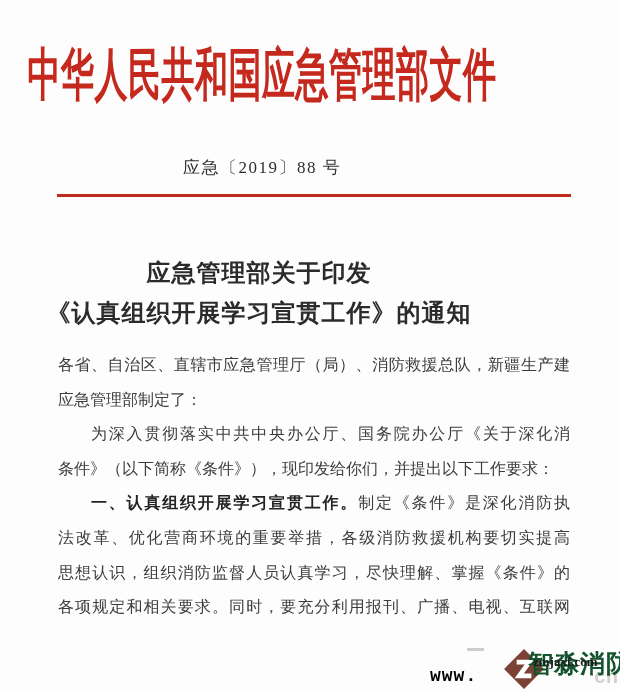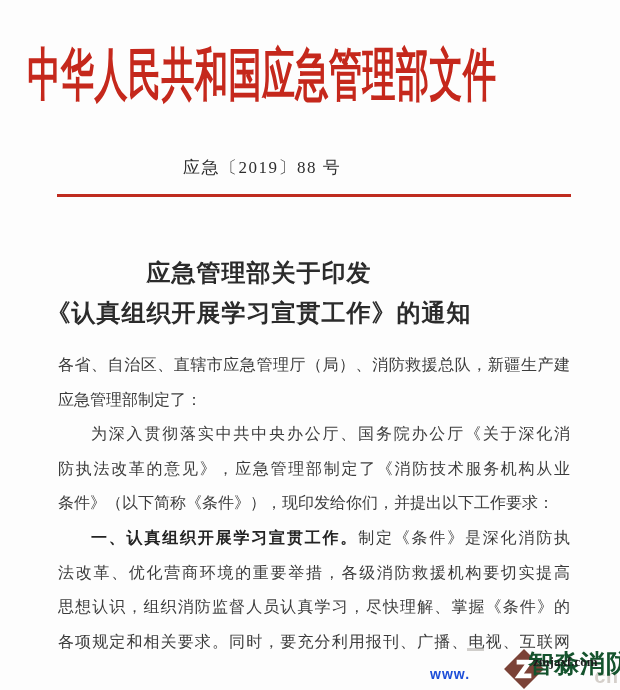"防执法改革的意见》，应急管理部制定了《消防技术服务机构从业" span.line { html: <span>防执法改革的意见》，应急管理部制定了《消防技术服务机构从业</span> -> none }
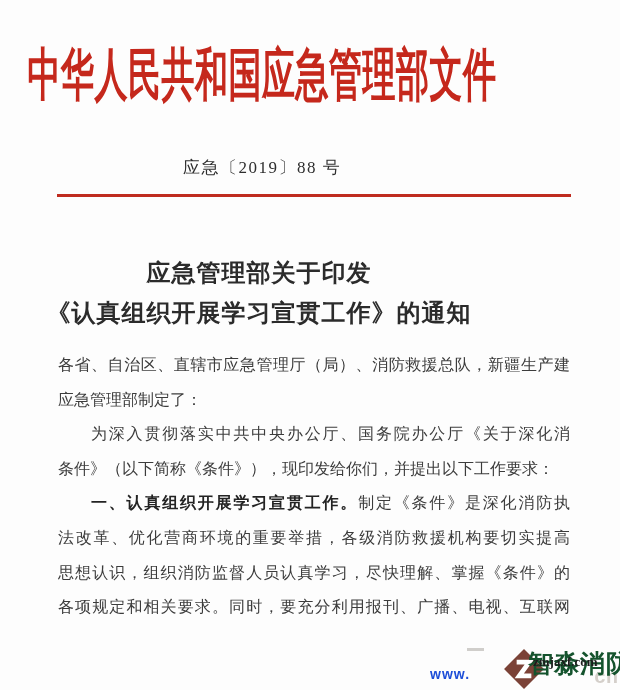"www." .wm-url-left { color: #1d4ed8 -> #000000; font-family: Liberation Sans, sans-serif -> Liberation Mono, monospace; font-size: 14px -> 18px }
